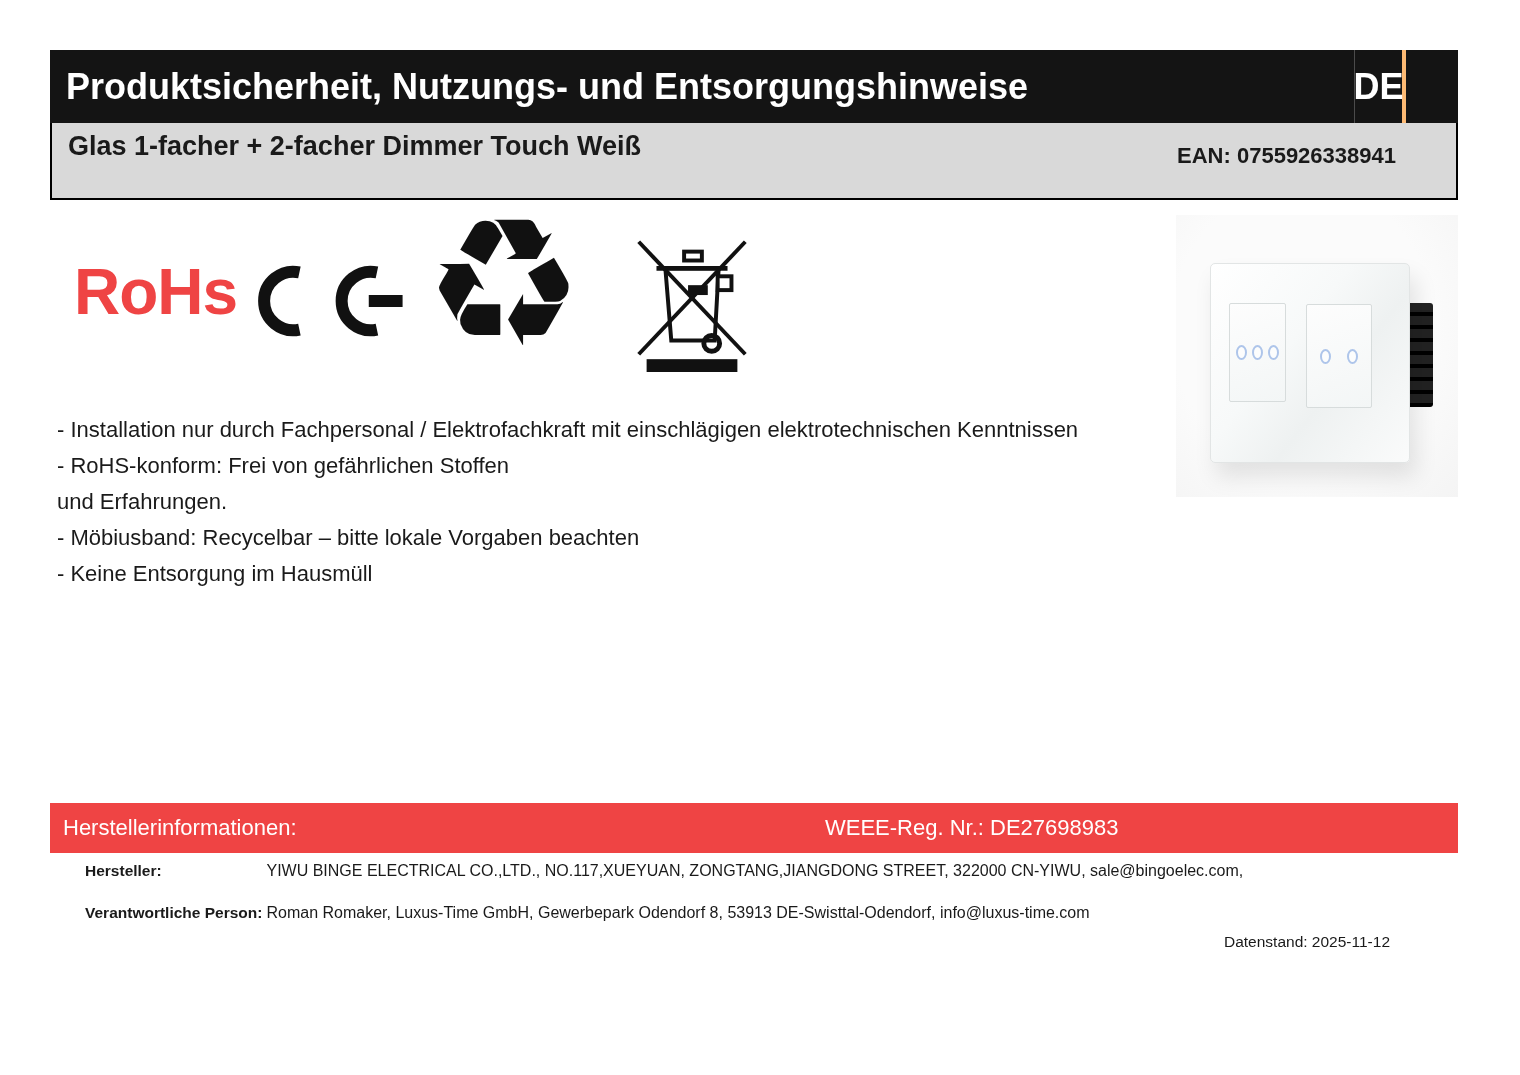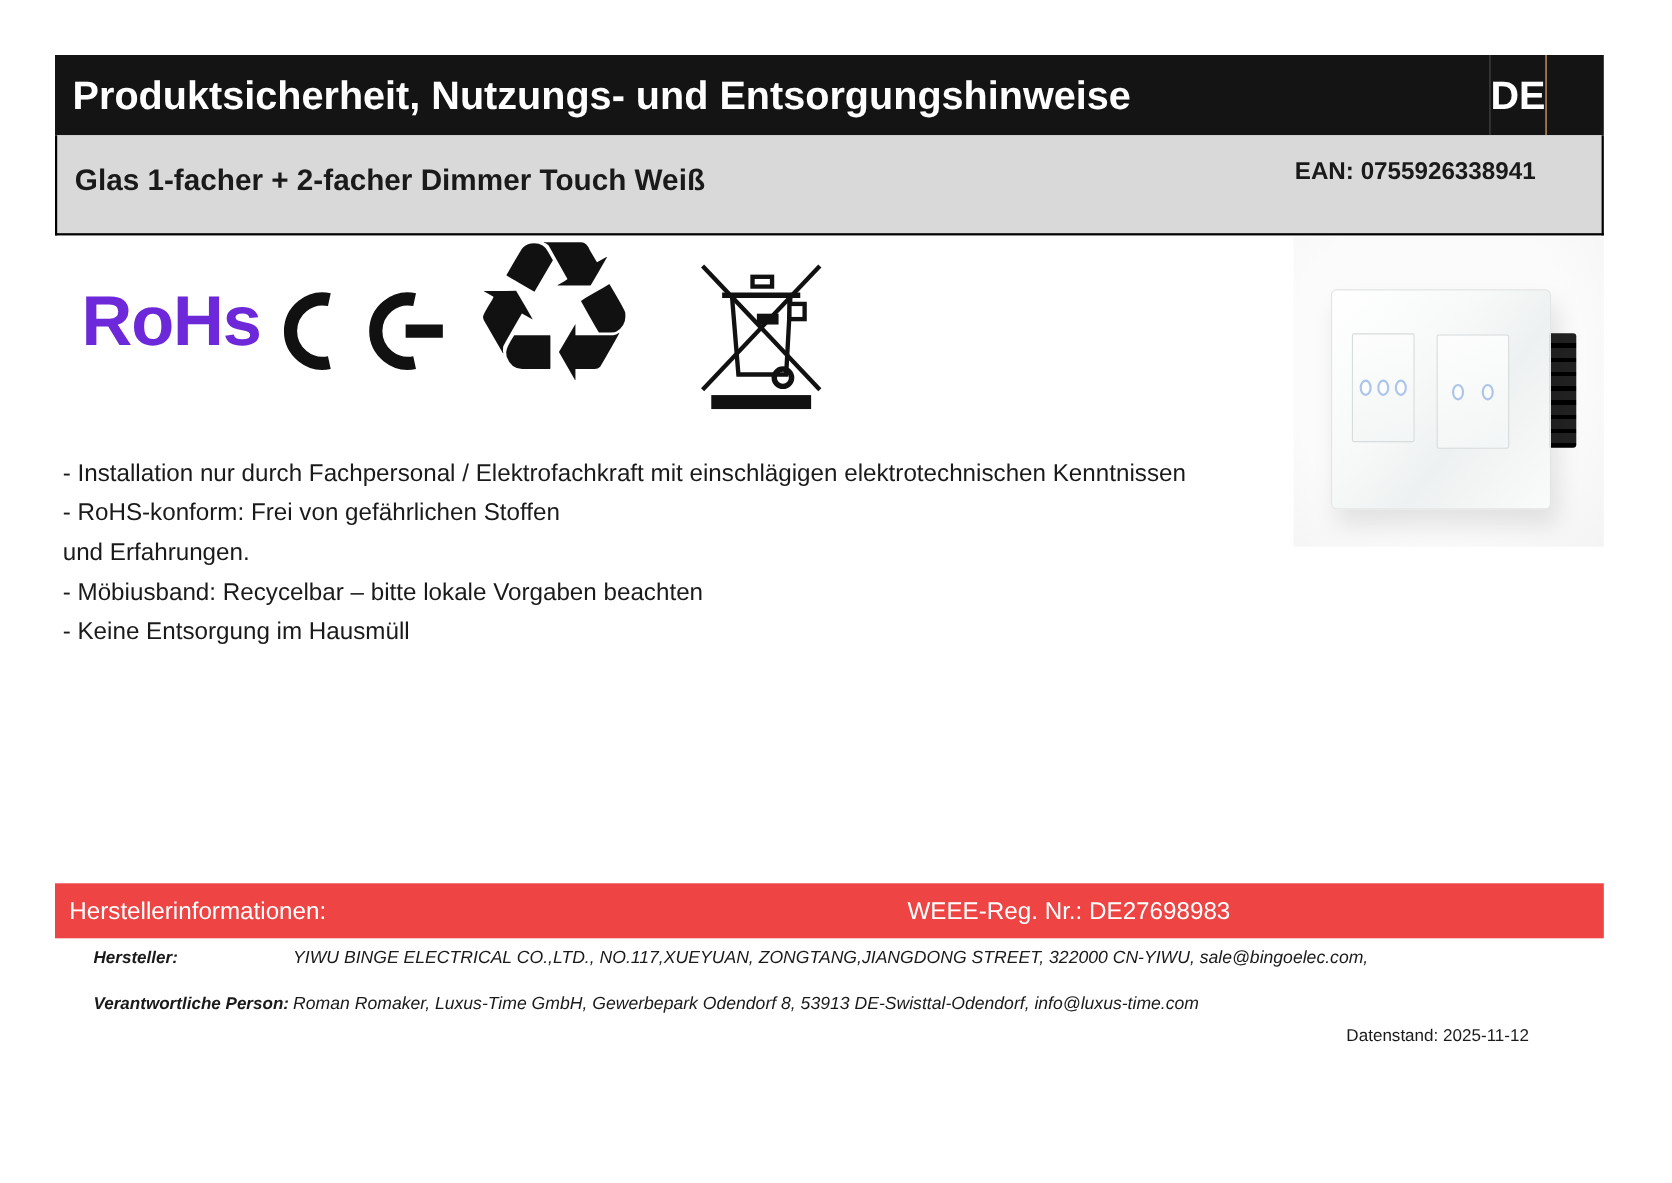"DE" .de-cell { border-right: 1px solid #fdba74 -> 4px solid #fdba74 }
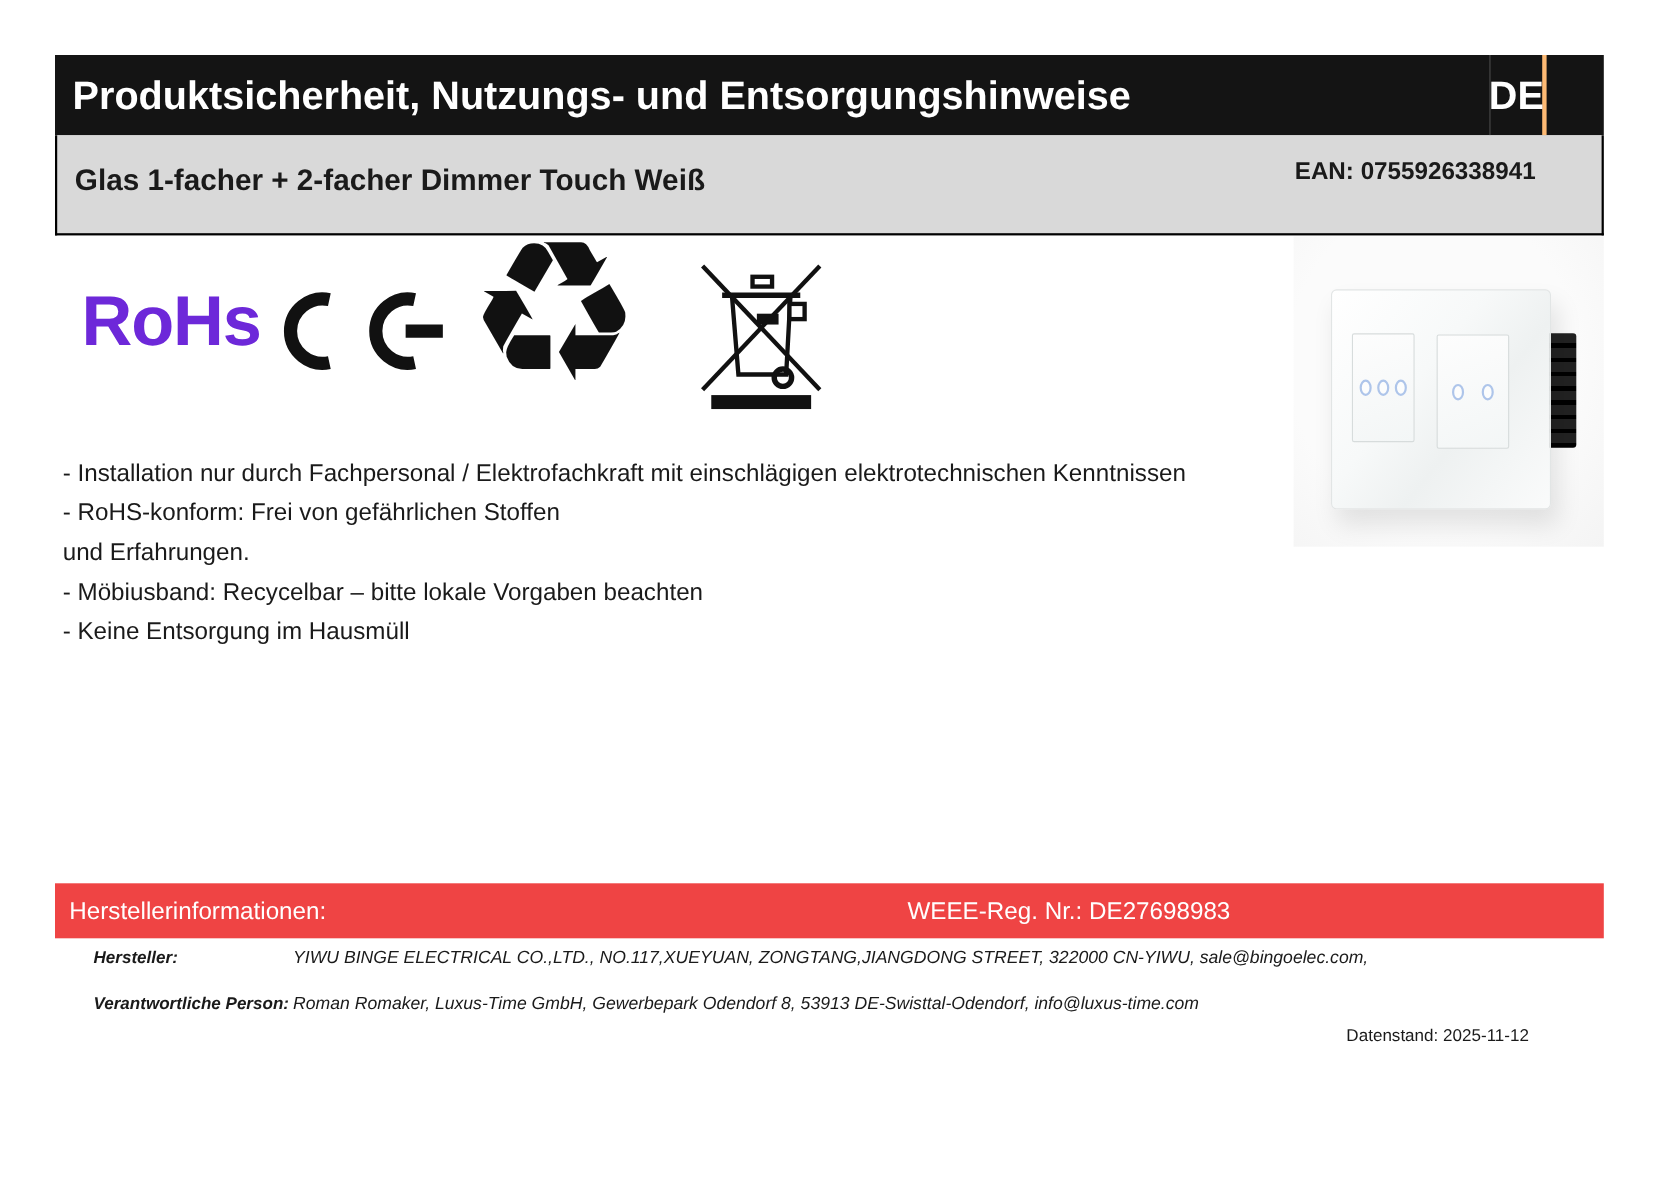"Glas 1-facher + 2-facher Dimmer" .sub-bar { height: 91px -> 77px; padding-top: 23px -> 5px }
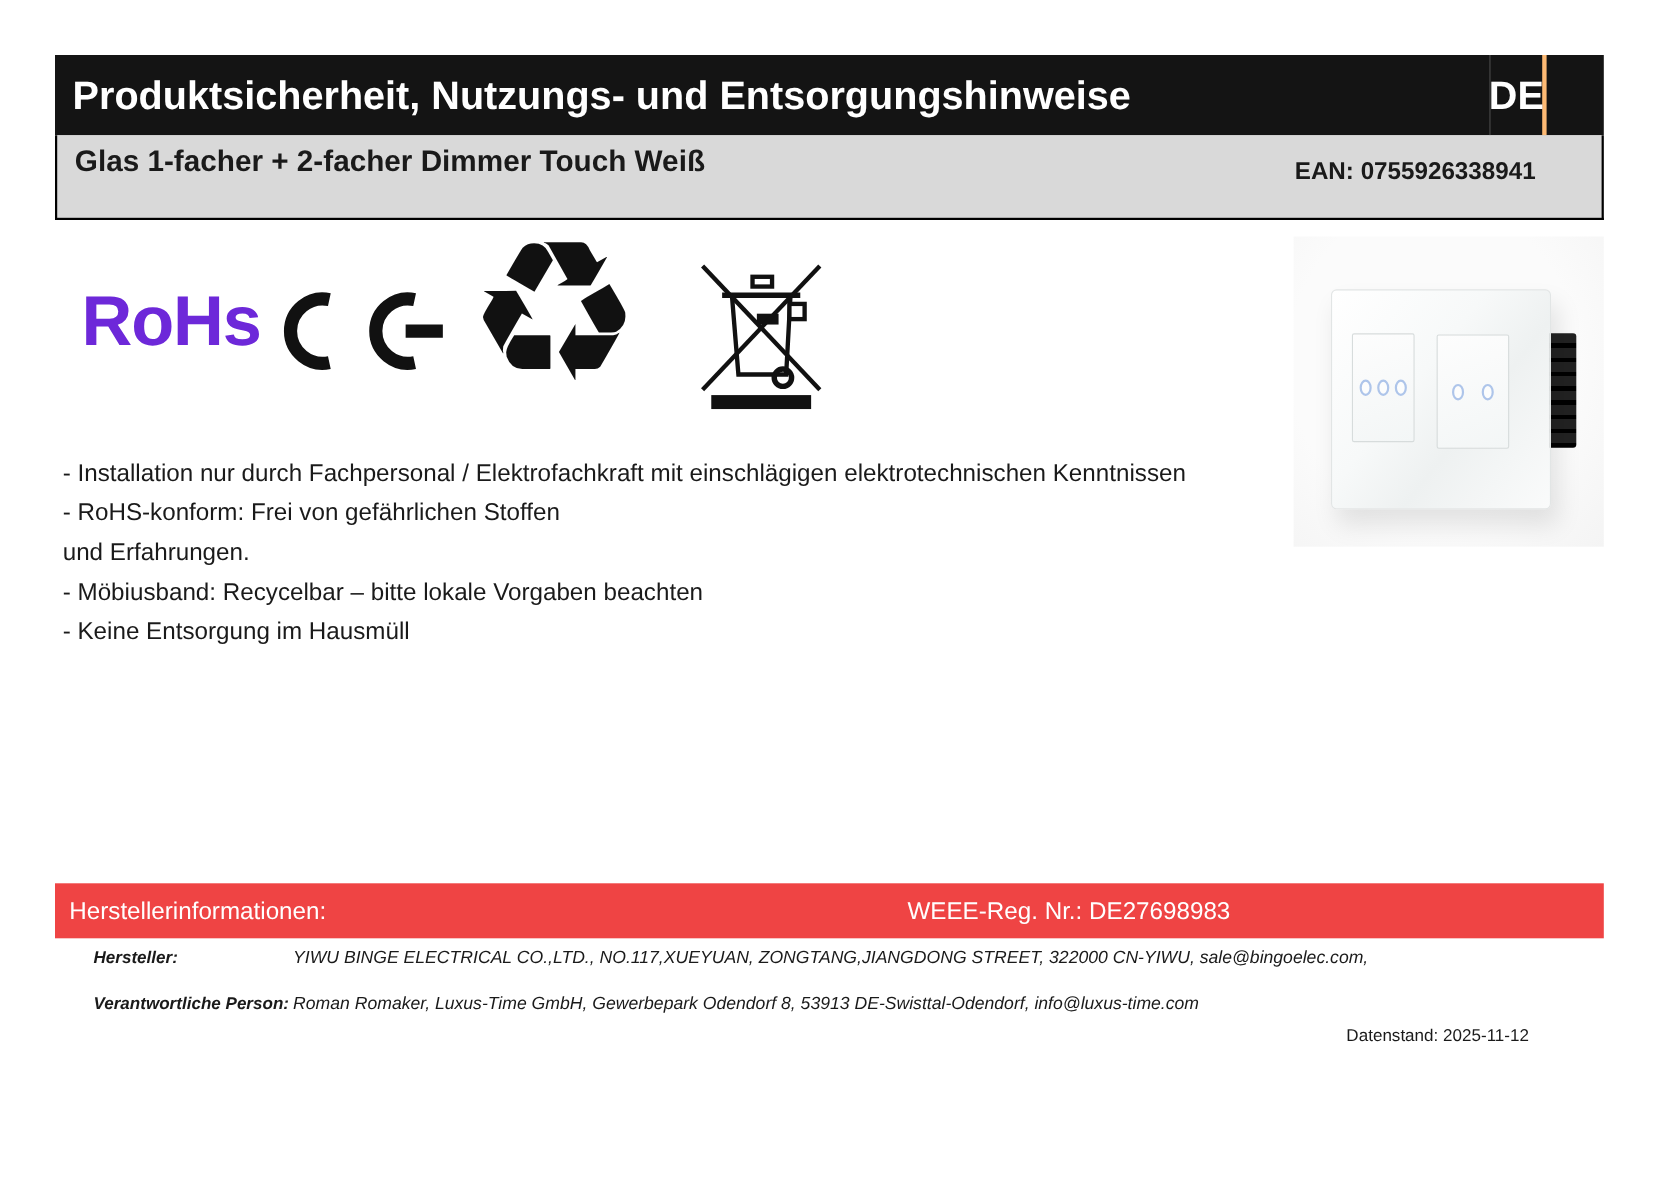"RoHs" .rohs { color: #6d28d9 -> #ef4444 }
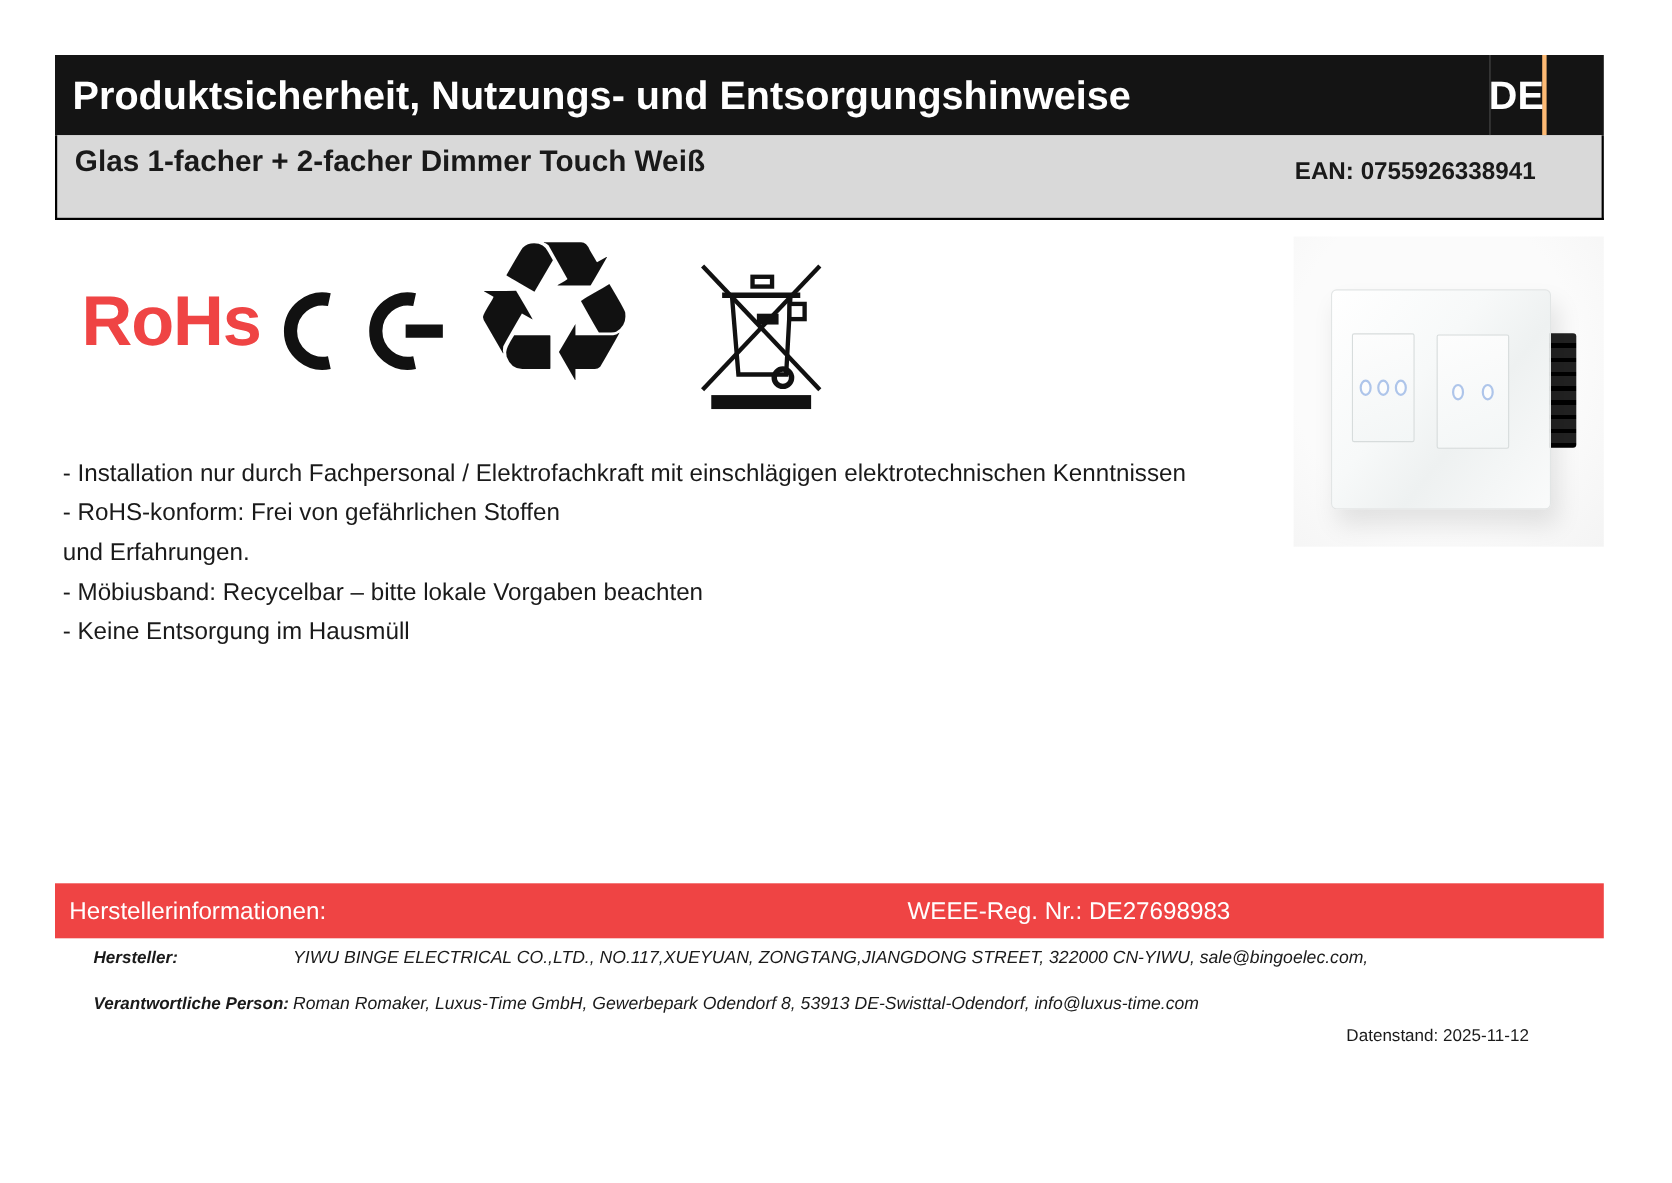"Hersteller: YIWU BINGE ELECTRICAL" .info-row { font-style: italic -> none }
